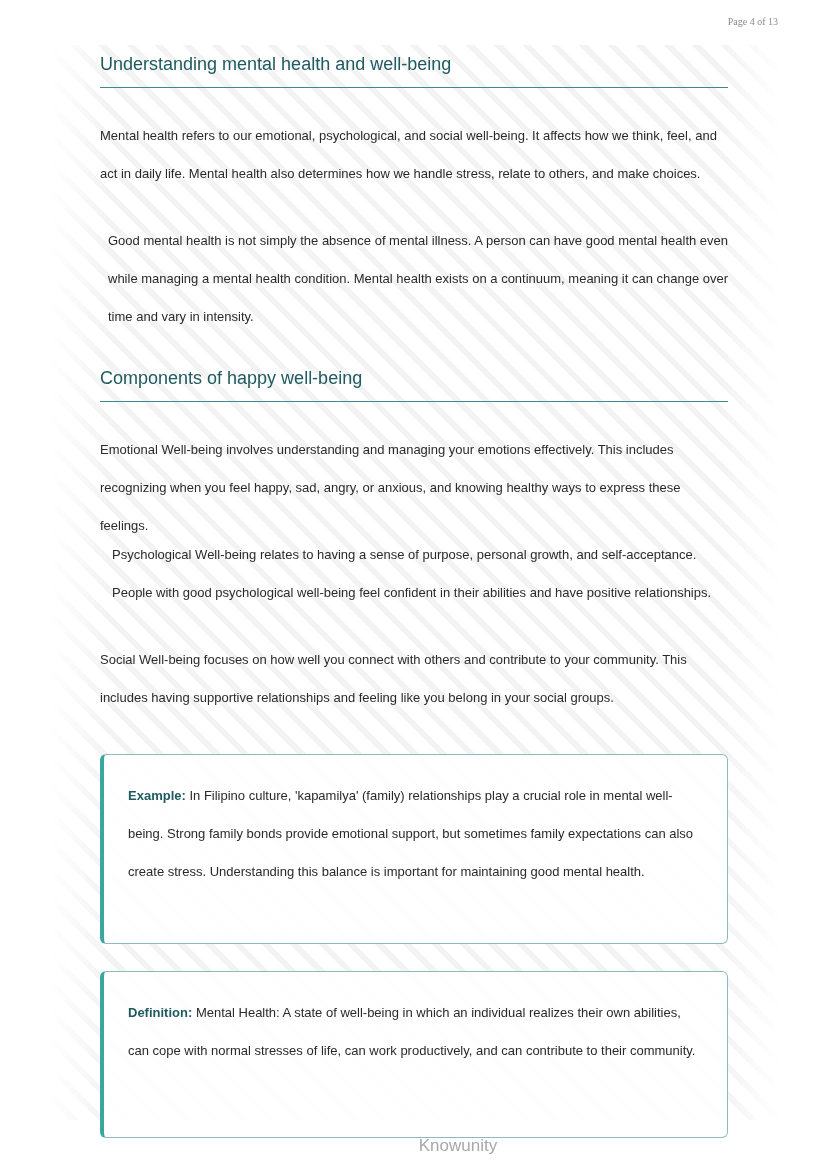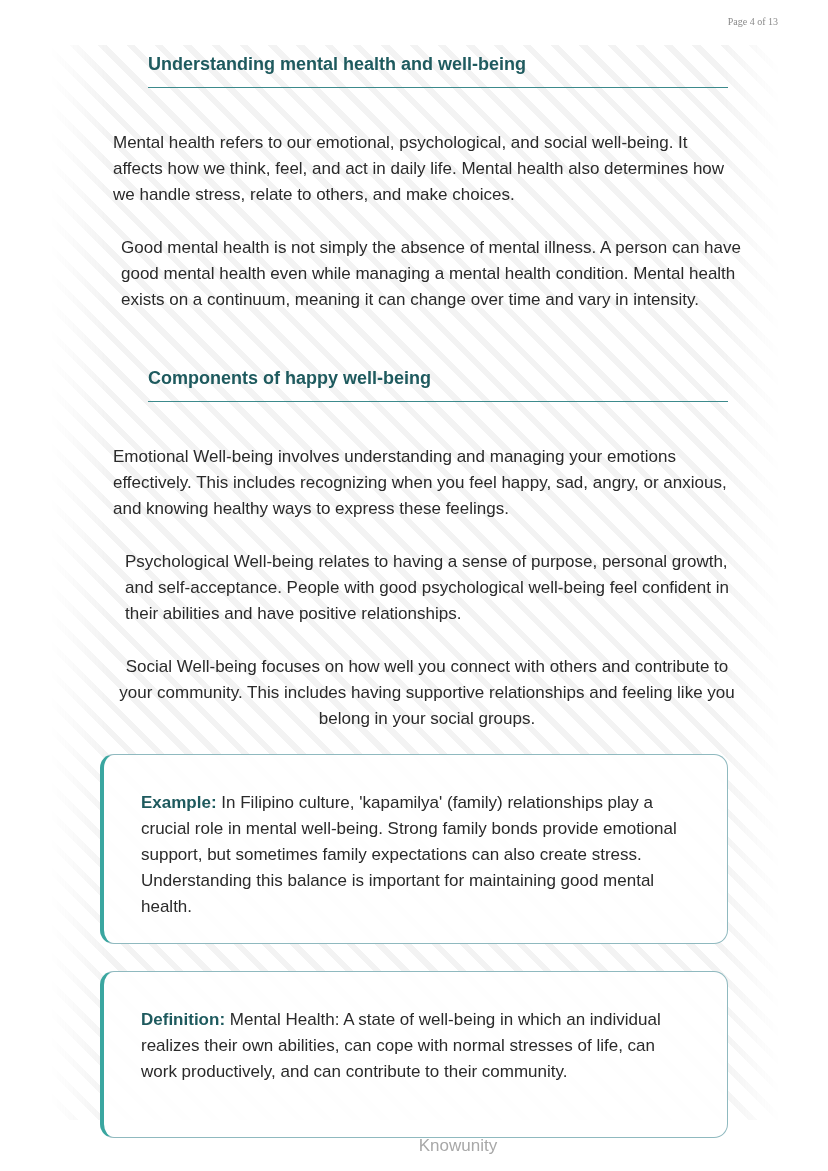"Understanding mental health and" .heading { font-weight: bold -> normal; margin-left: 48px -> none }
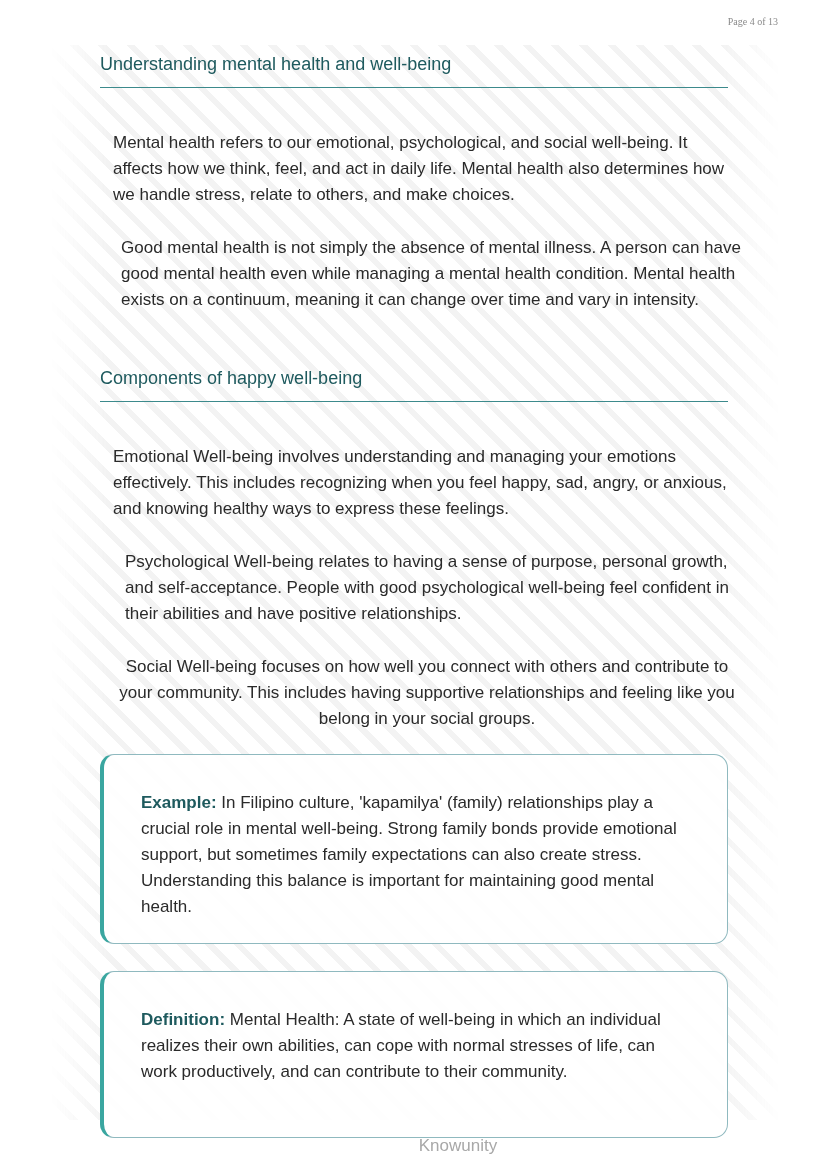"Mental health refers to our" .para { font-size: 17px -> 13px; line-height: 26px -> 38px; margin: 13px -> 0 }
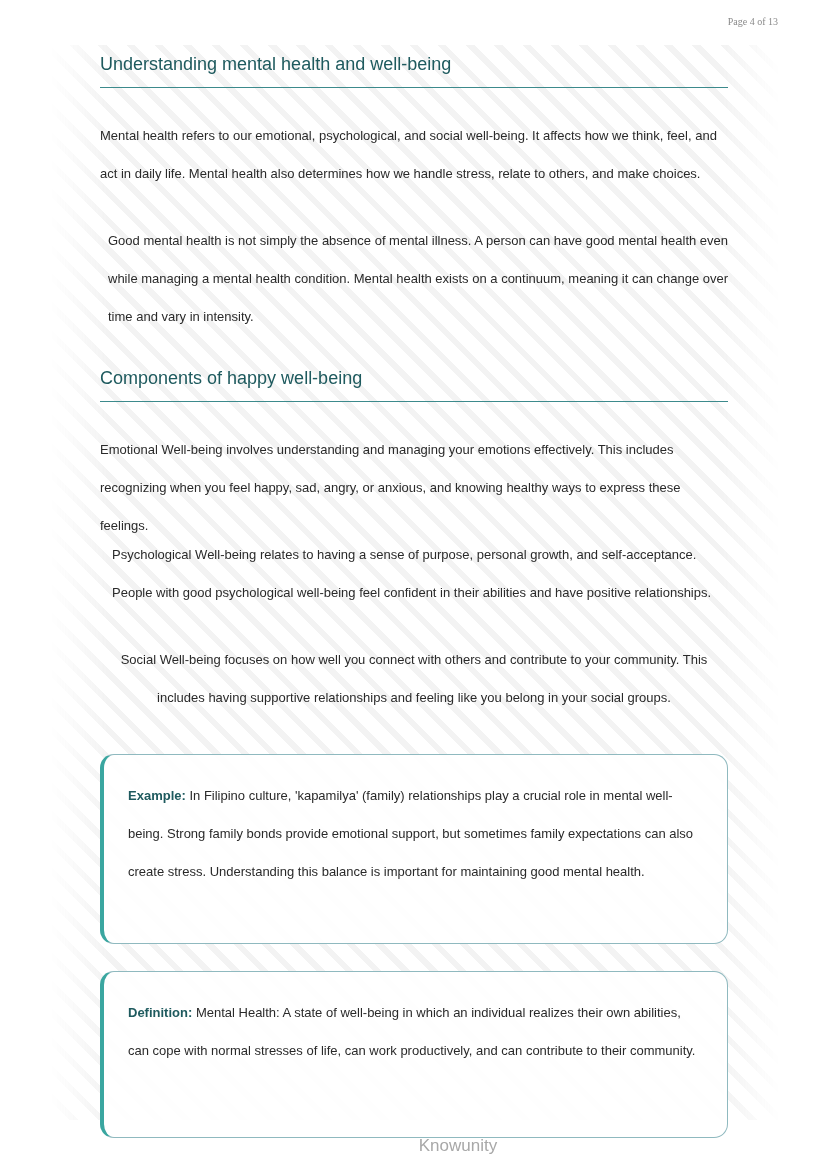"Social Well-being focuses on how" p.para { text-align: center -> none }
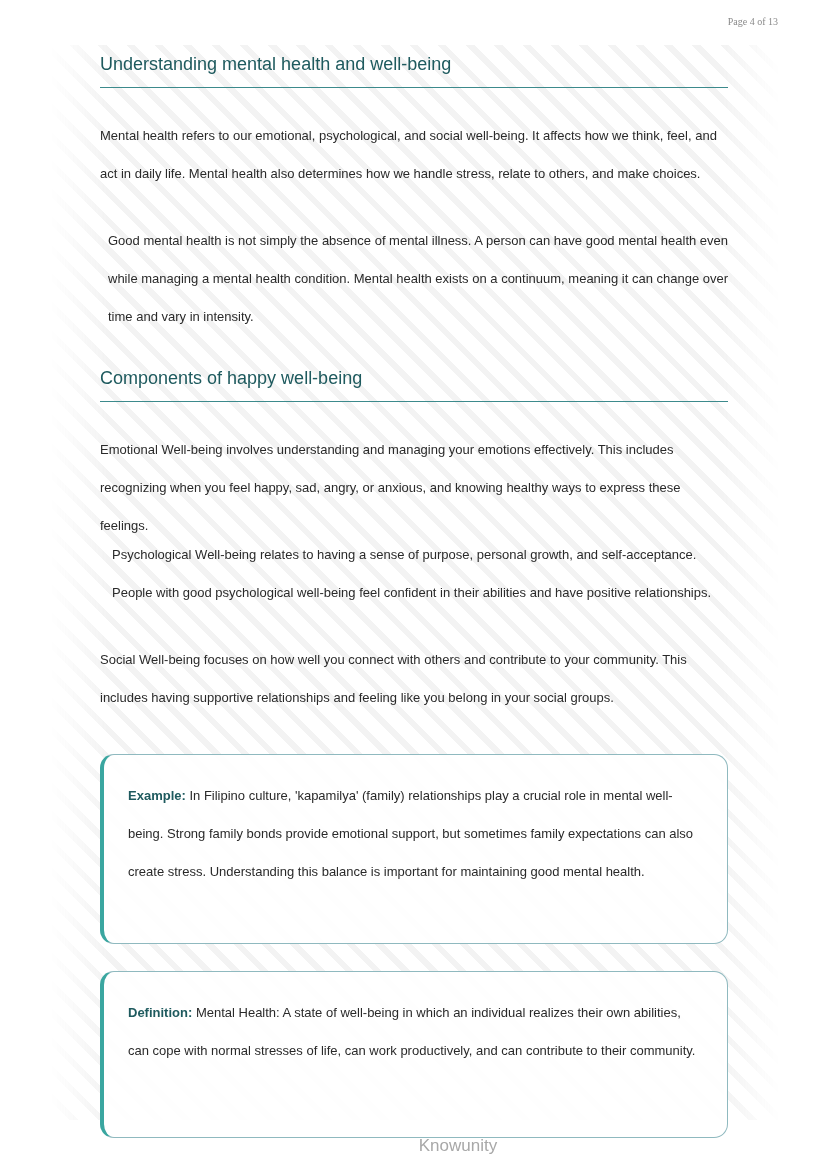"Example: In Filipino culture," .callout { border-radius: 14px -> 6px }
